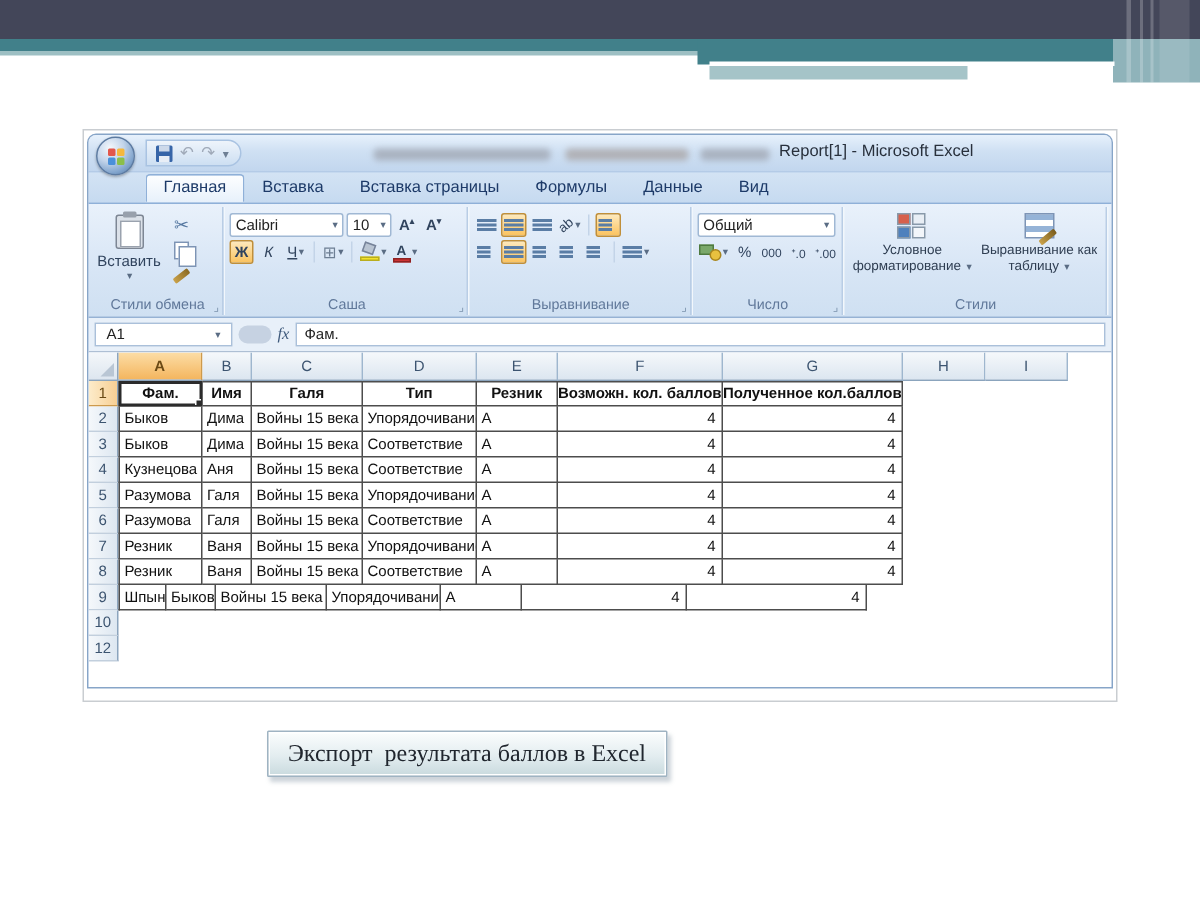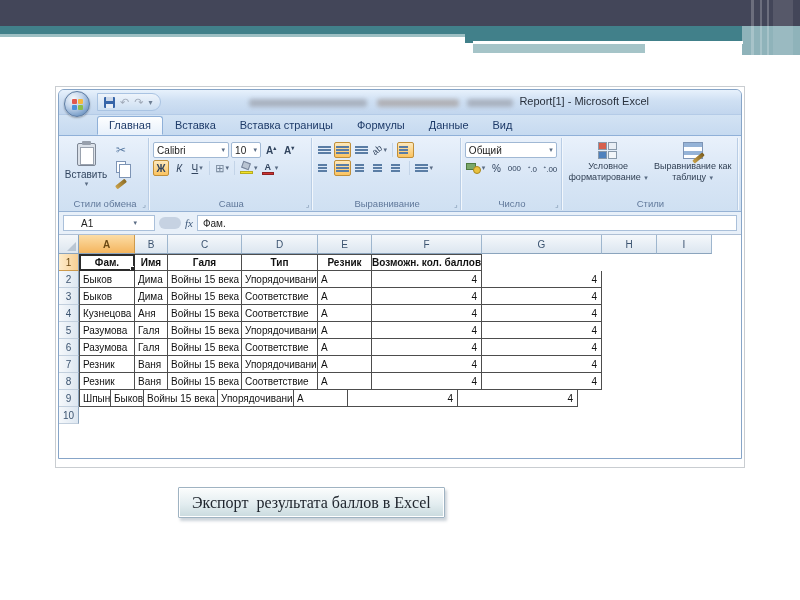"A1" .namebox { padding: 0 17px -> 0 7px }
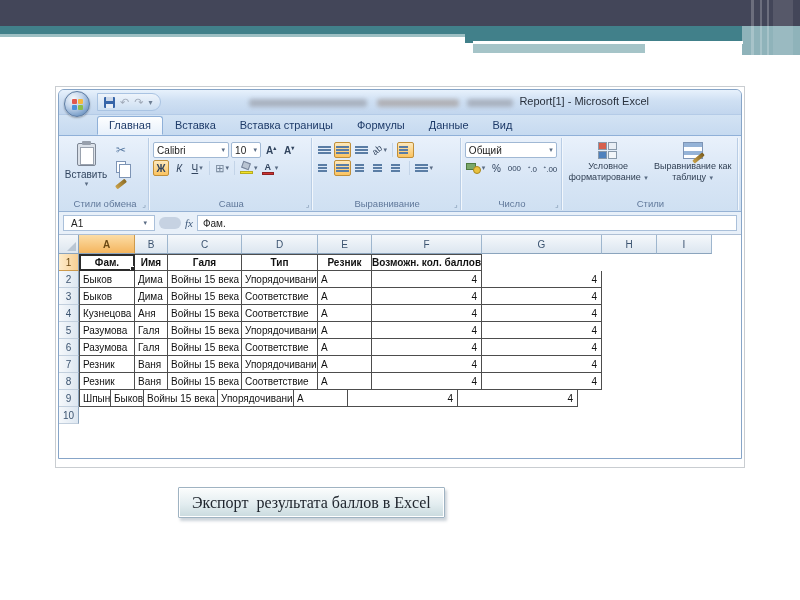"Полученное кол.баллов" div.cell { html: none -> <div>Полученное кол.баллов</div> }
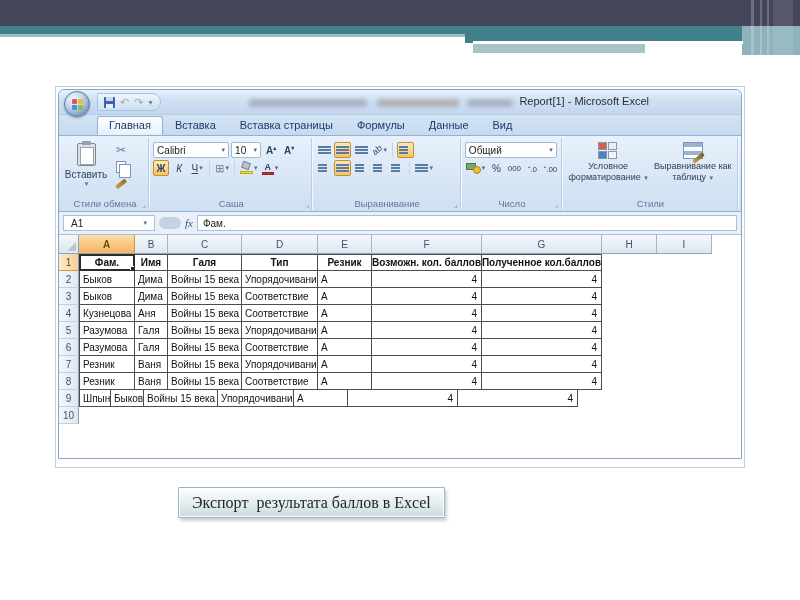"12" div.srow { html: none -> <div> <div>12</div> <div></div> <div></div> <div></div> <div></div> <div></div> <div></div> <div></div> <div></div> <div></div> </div> }
